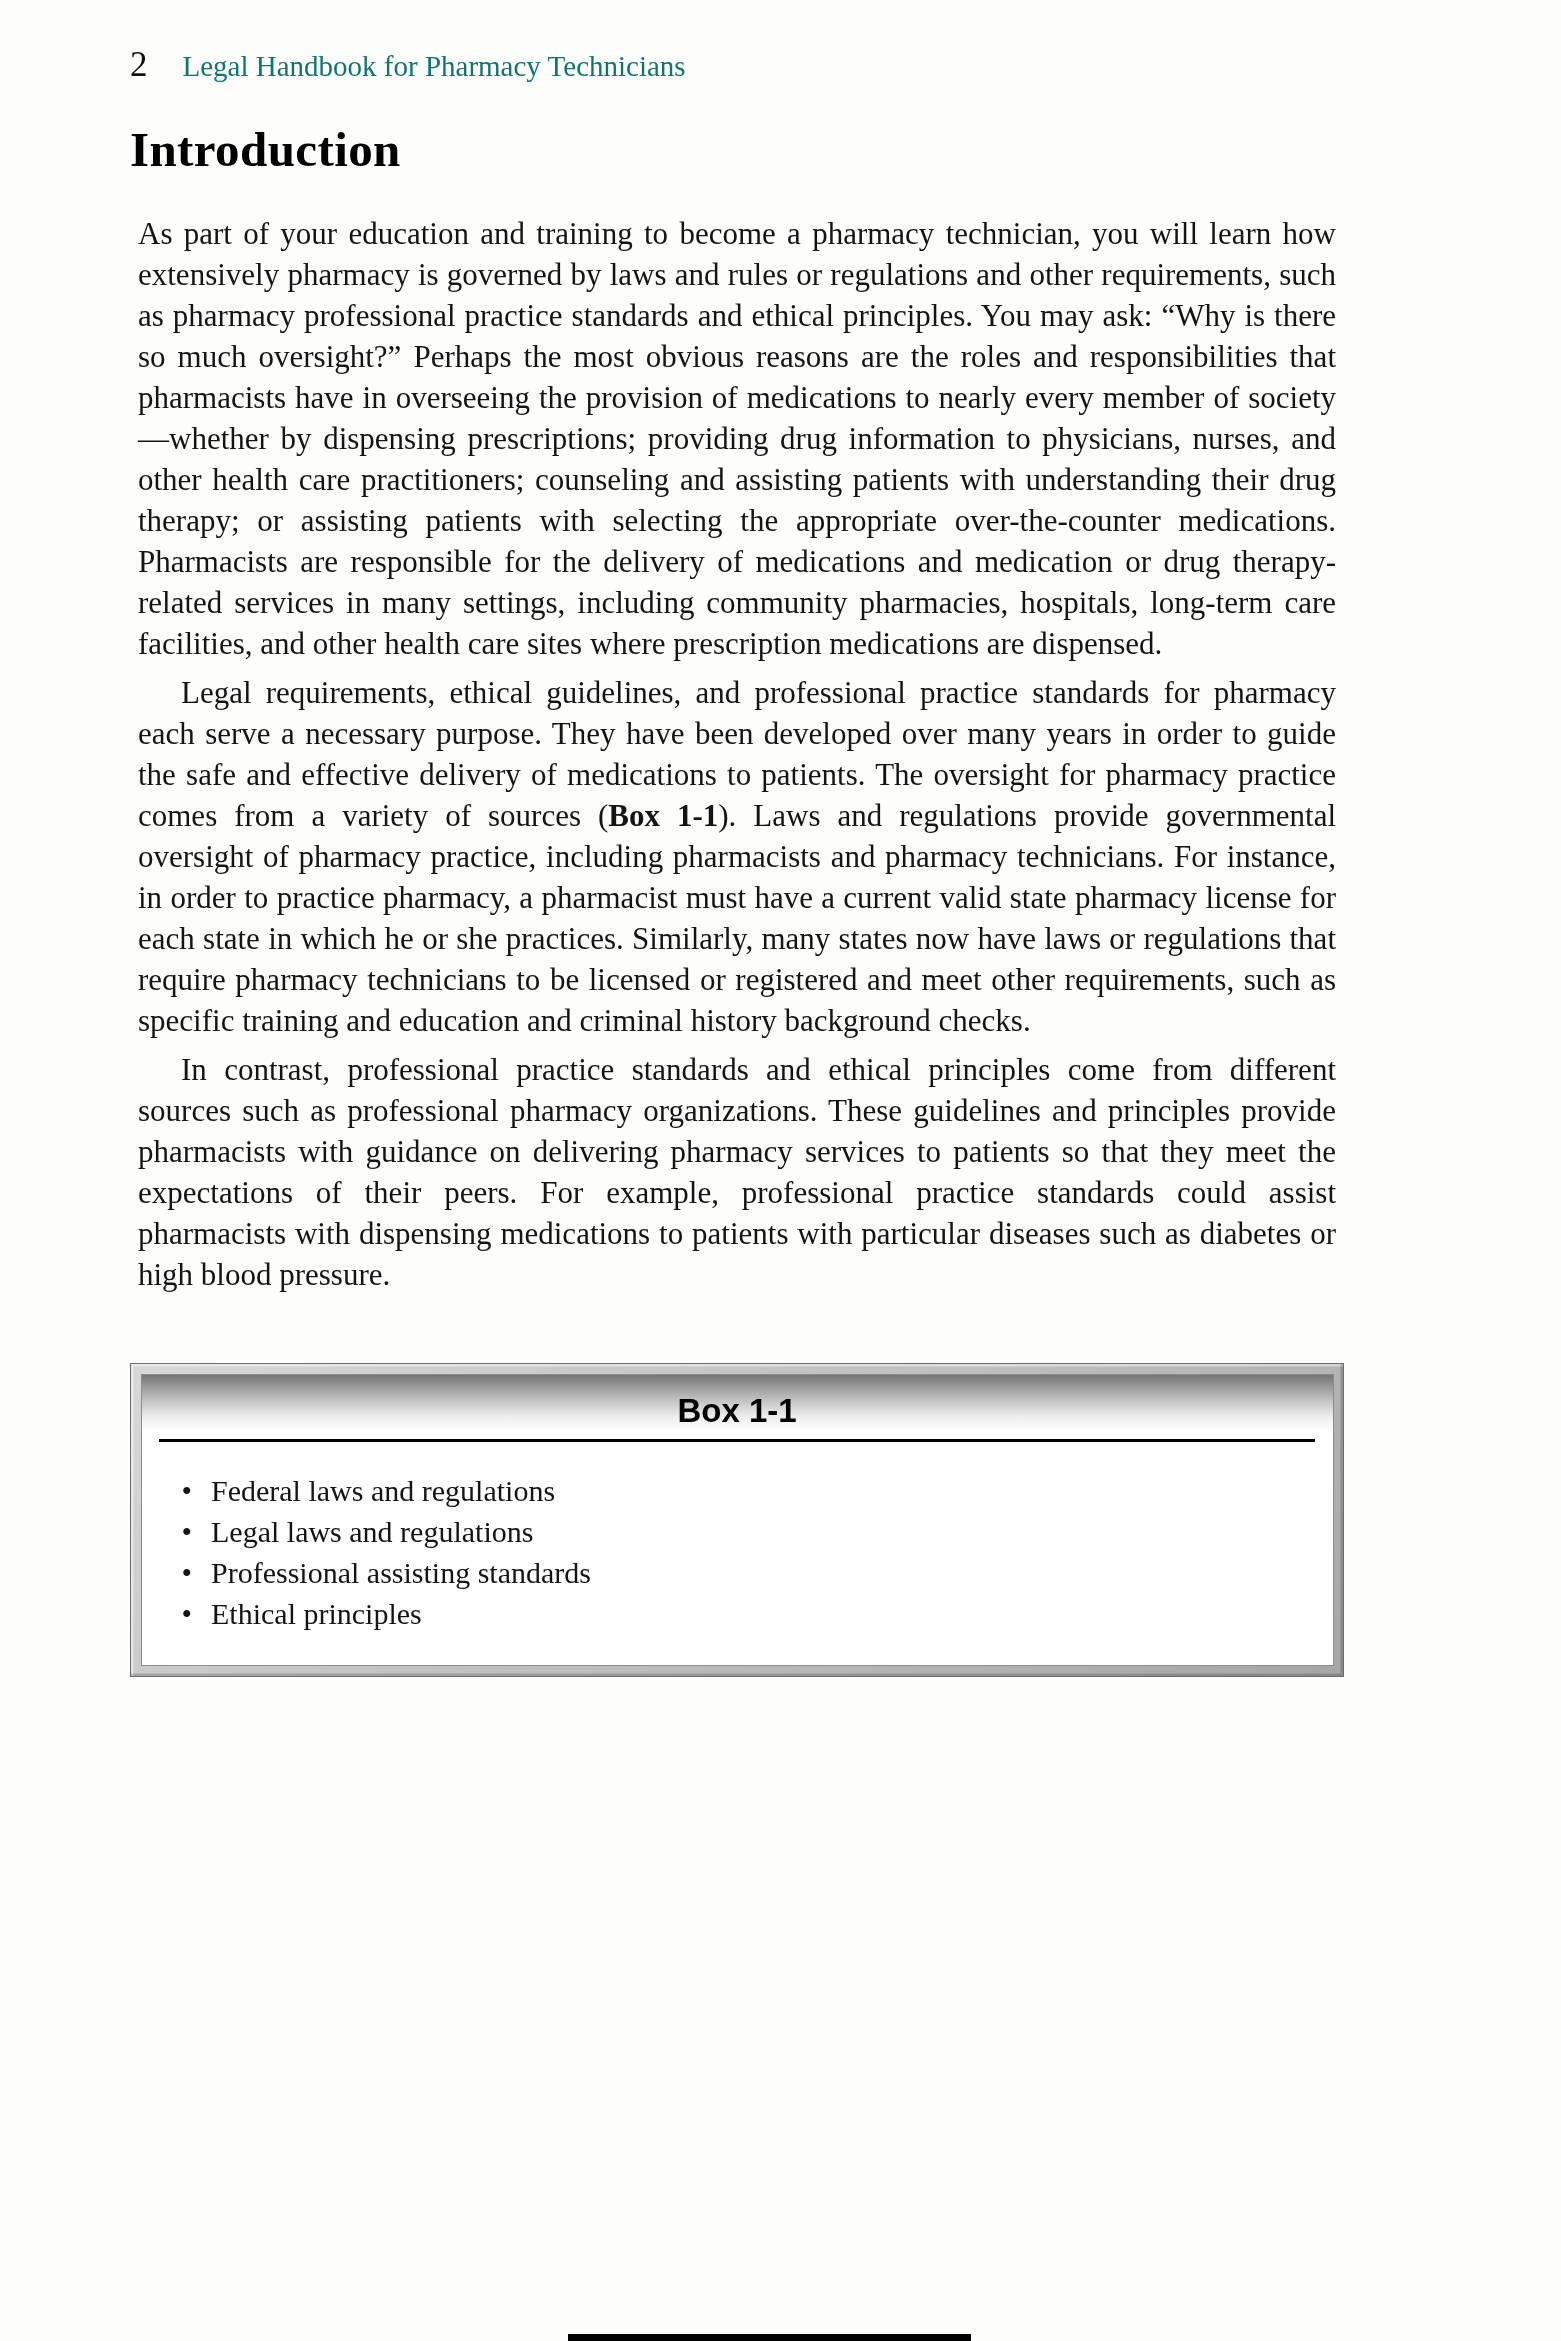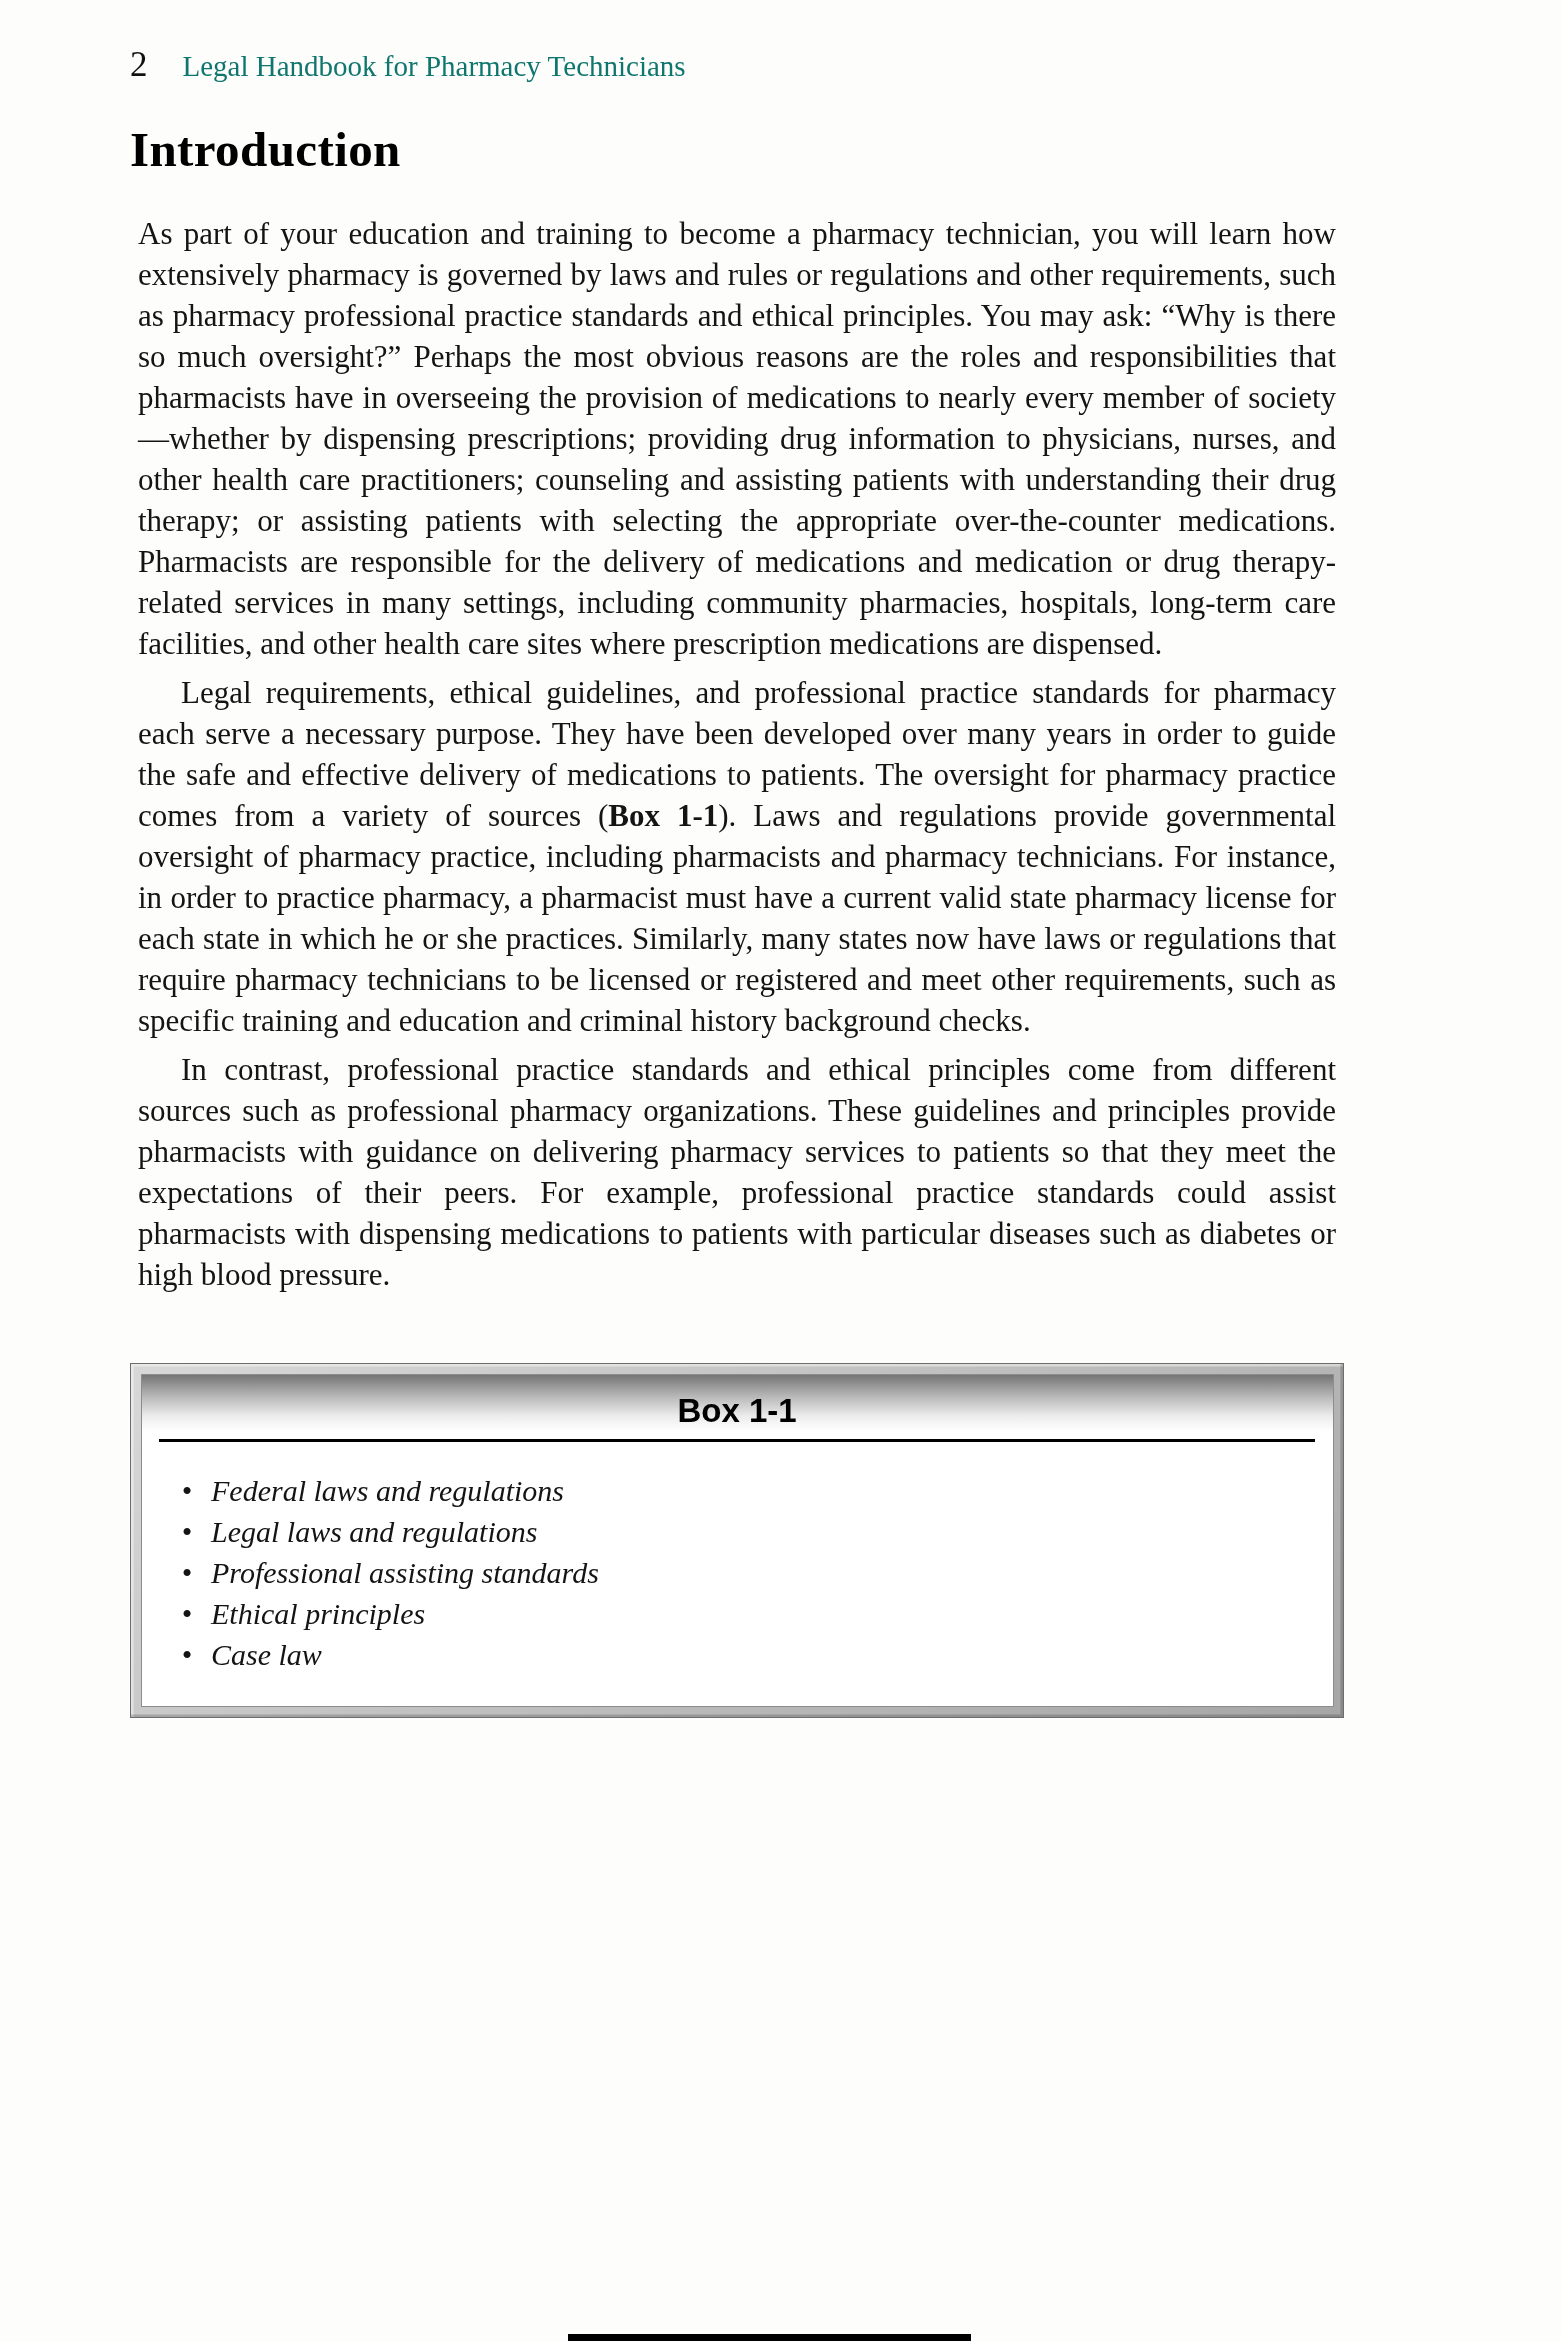"Federal laws and regulations" .callout-list { font-style: italic -> none }
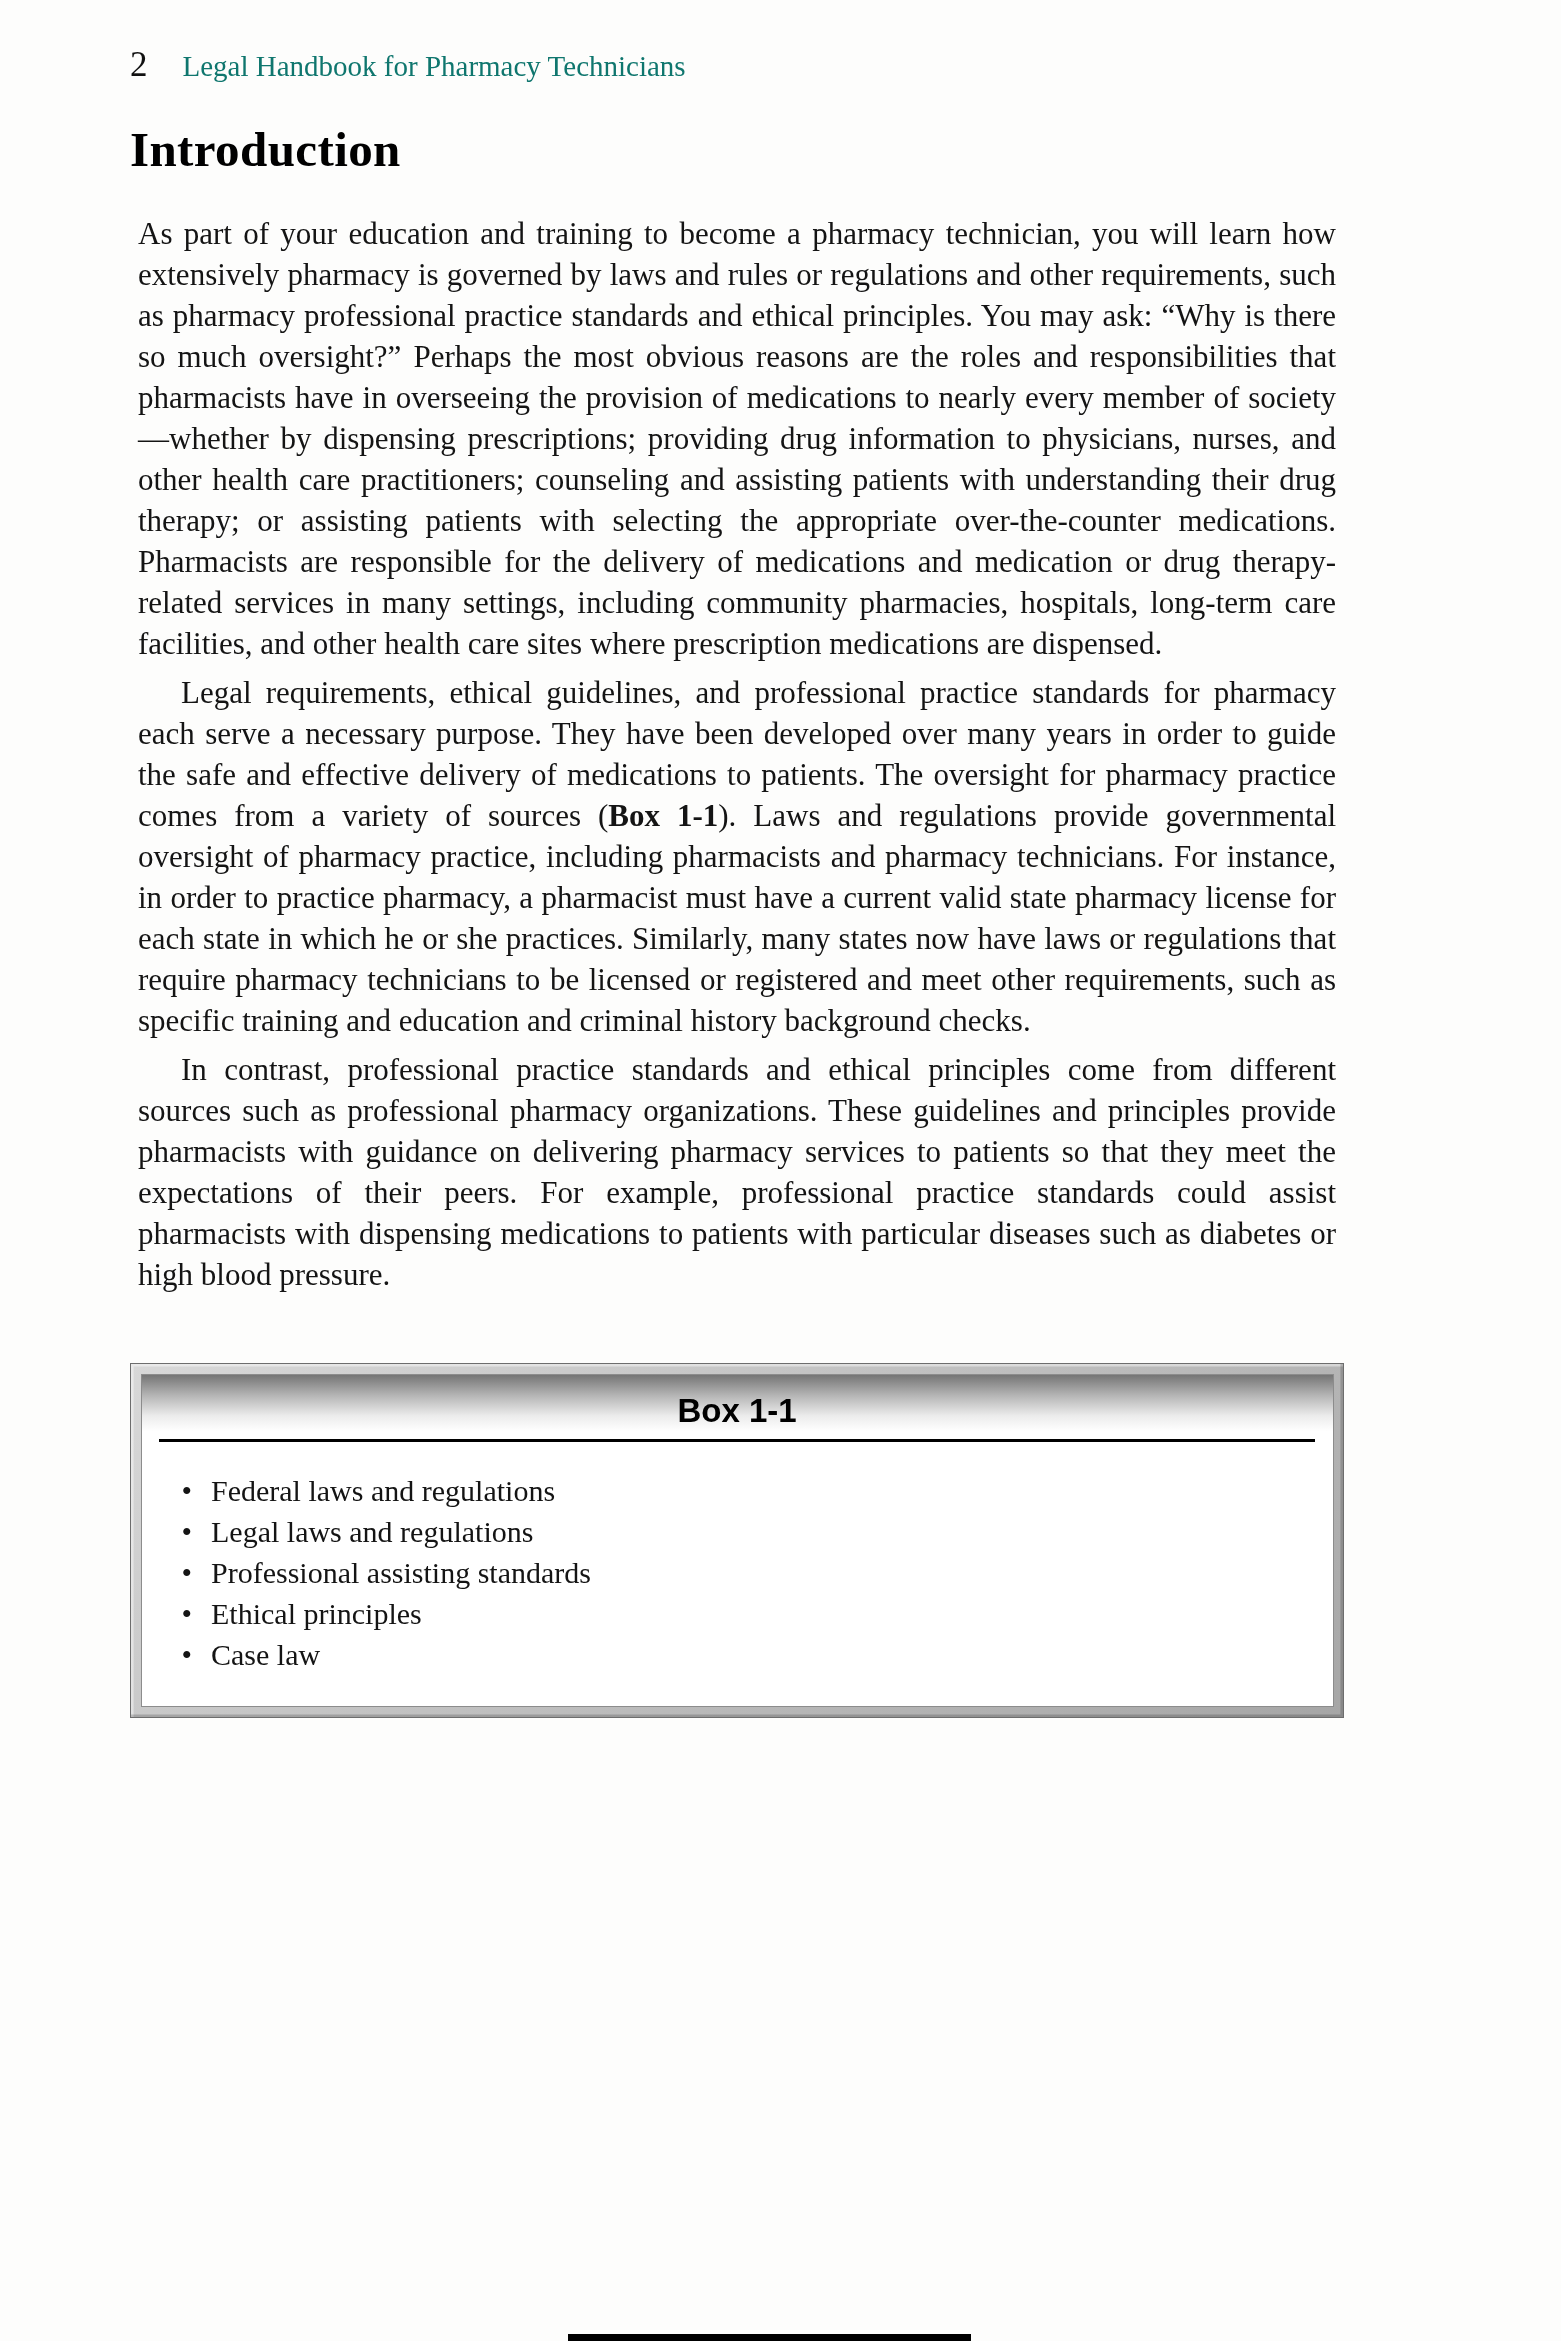"Case law" li { html: <li>Case law</li> -> none }
